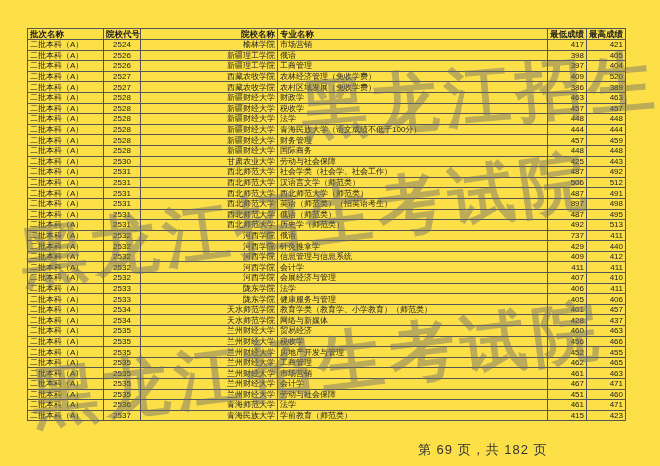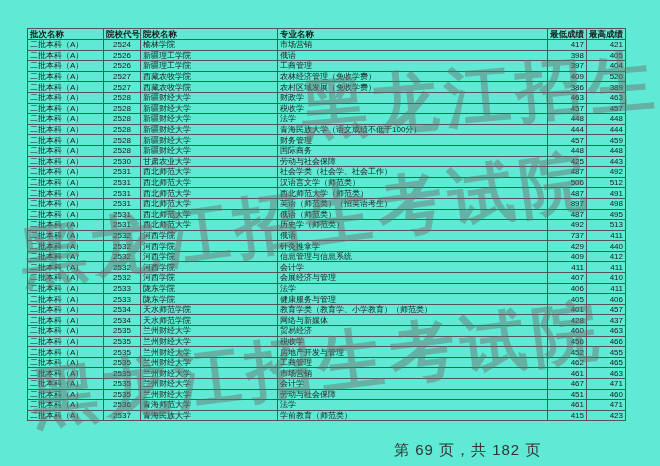"批次名称" #page { background: #5eead4 -> #fde047 }
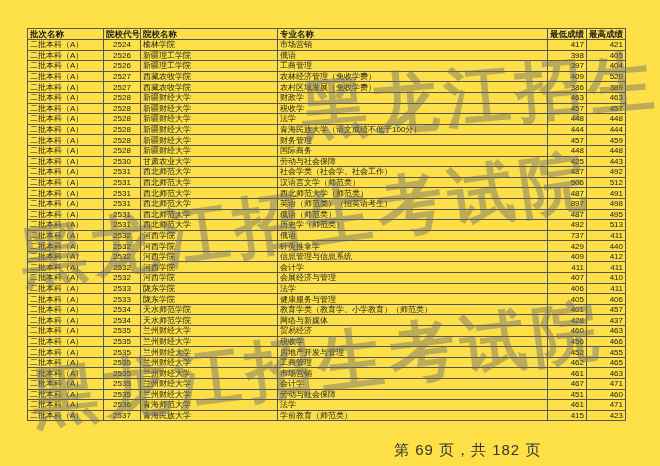"院校名称" .col-college { text-align: left -> right }
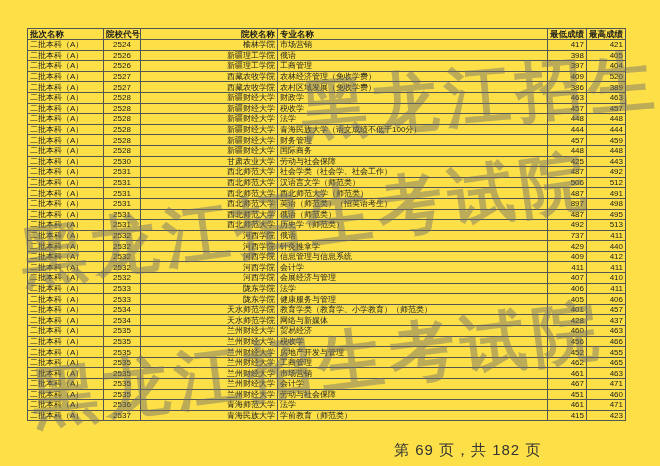"第 69 页，共 182 页" #footer { font-size: 15px -> 13px; left: 394px -> 418px }
